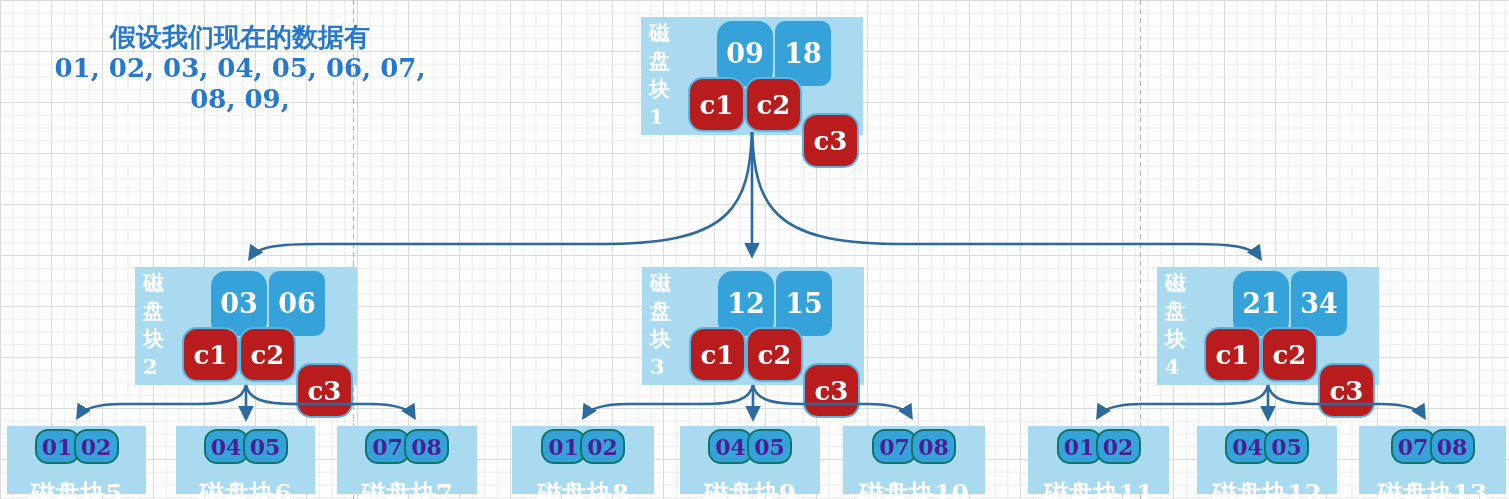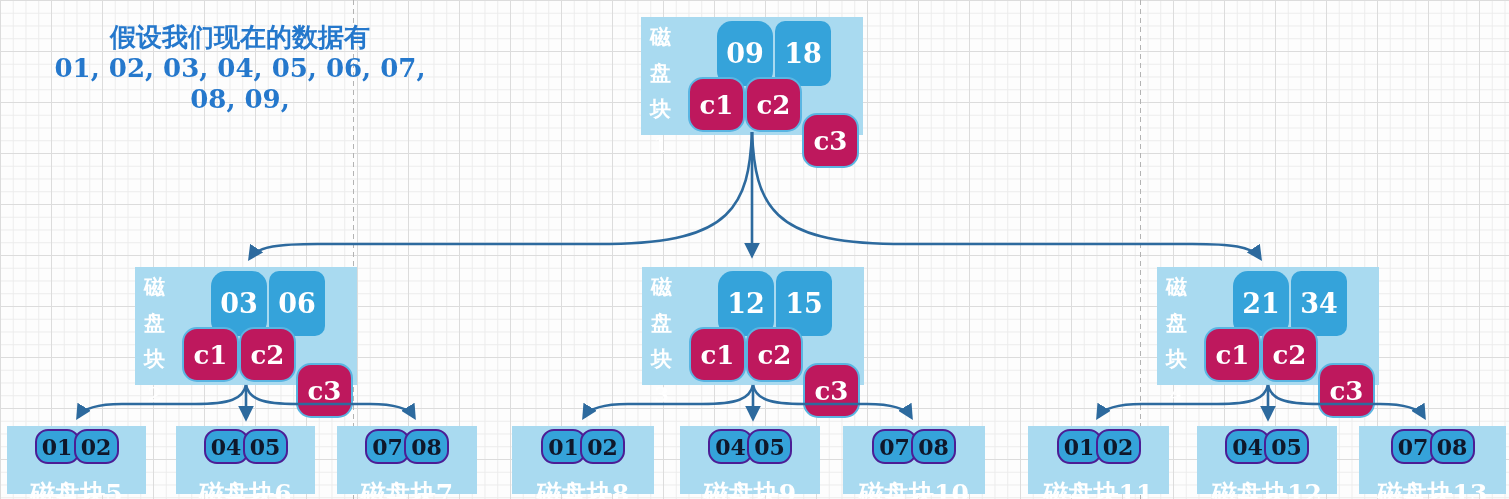"磁盘块1" .inode .vlabel { line-height: 36px -> 28px; text-align: center -> none }
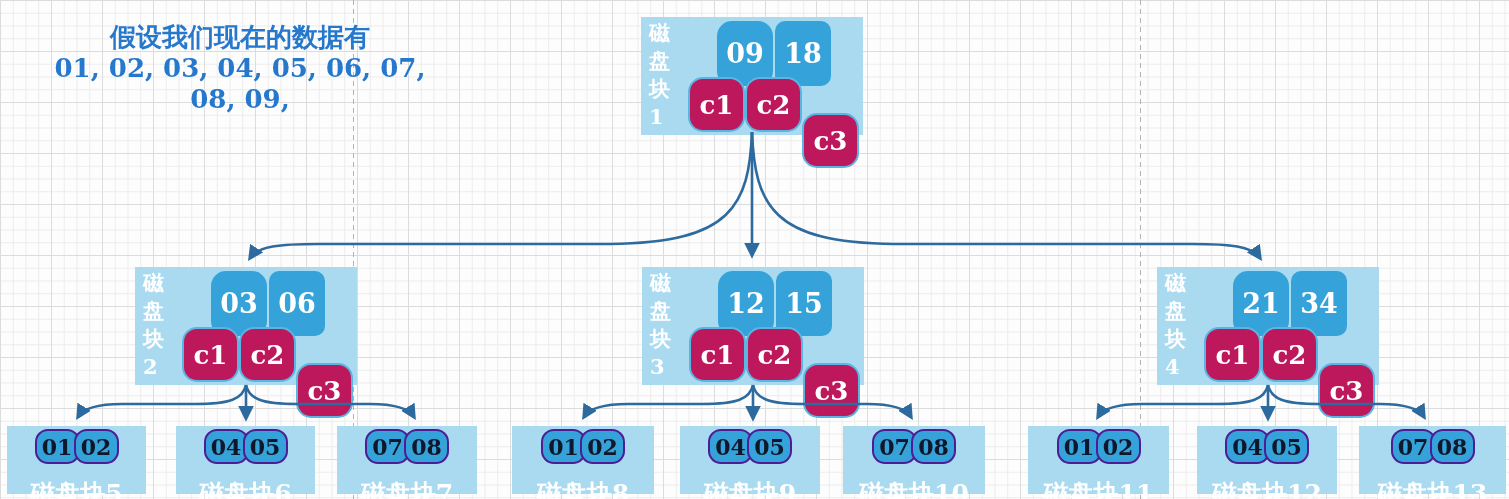"c1" .inode .ptr { background: #be185d -> #b91c1c }
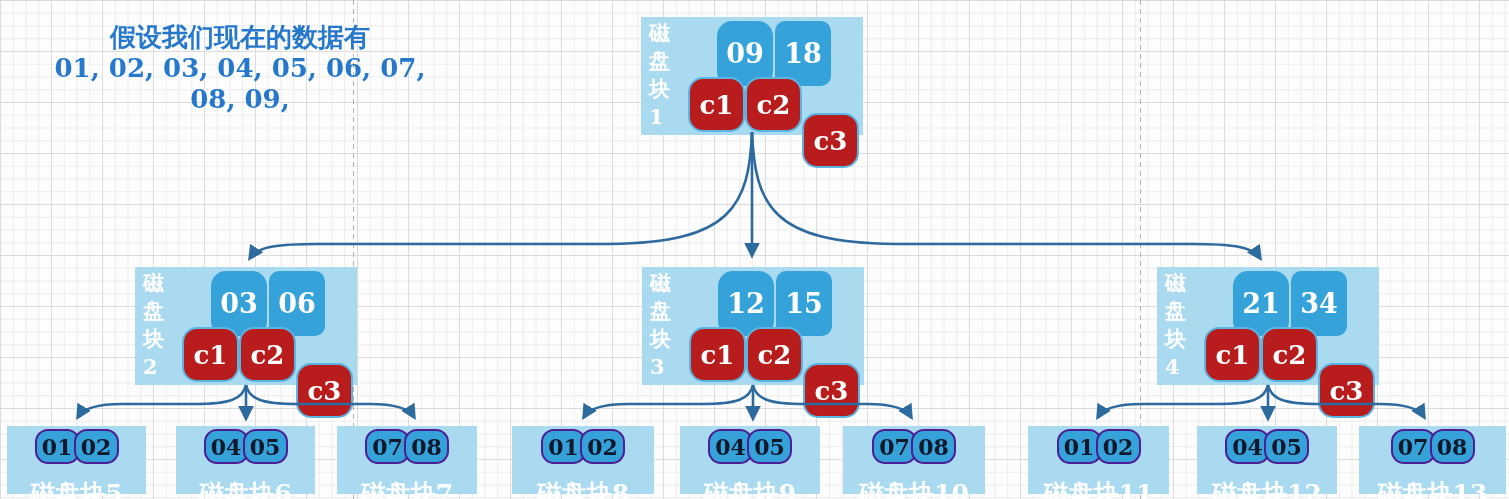"01" .leaf .val { border: 2px solid #4c1d95 -> 2px solid #0f766e; color: #0f172a -> #4c1d95 }
